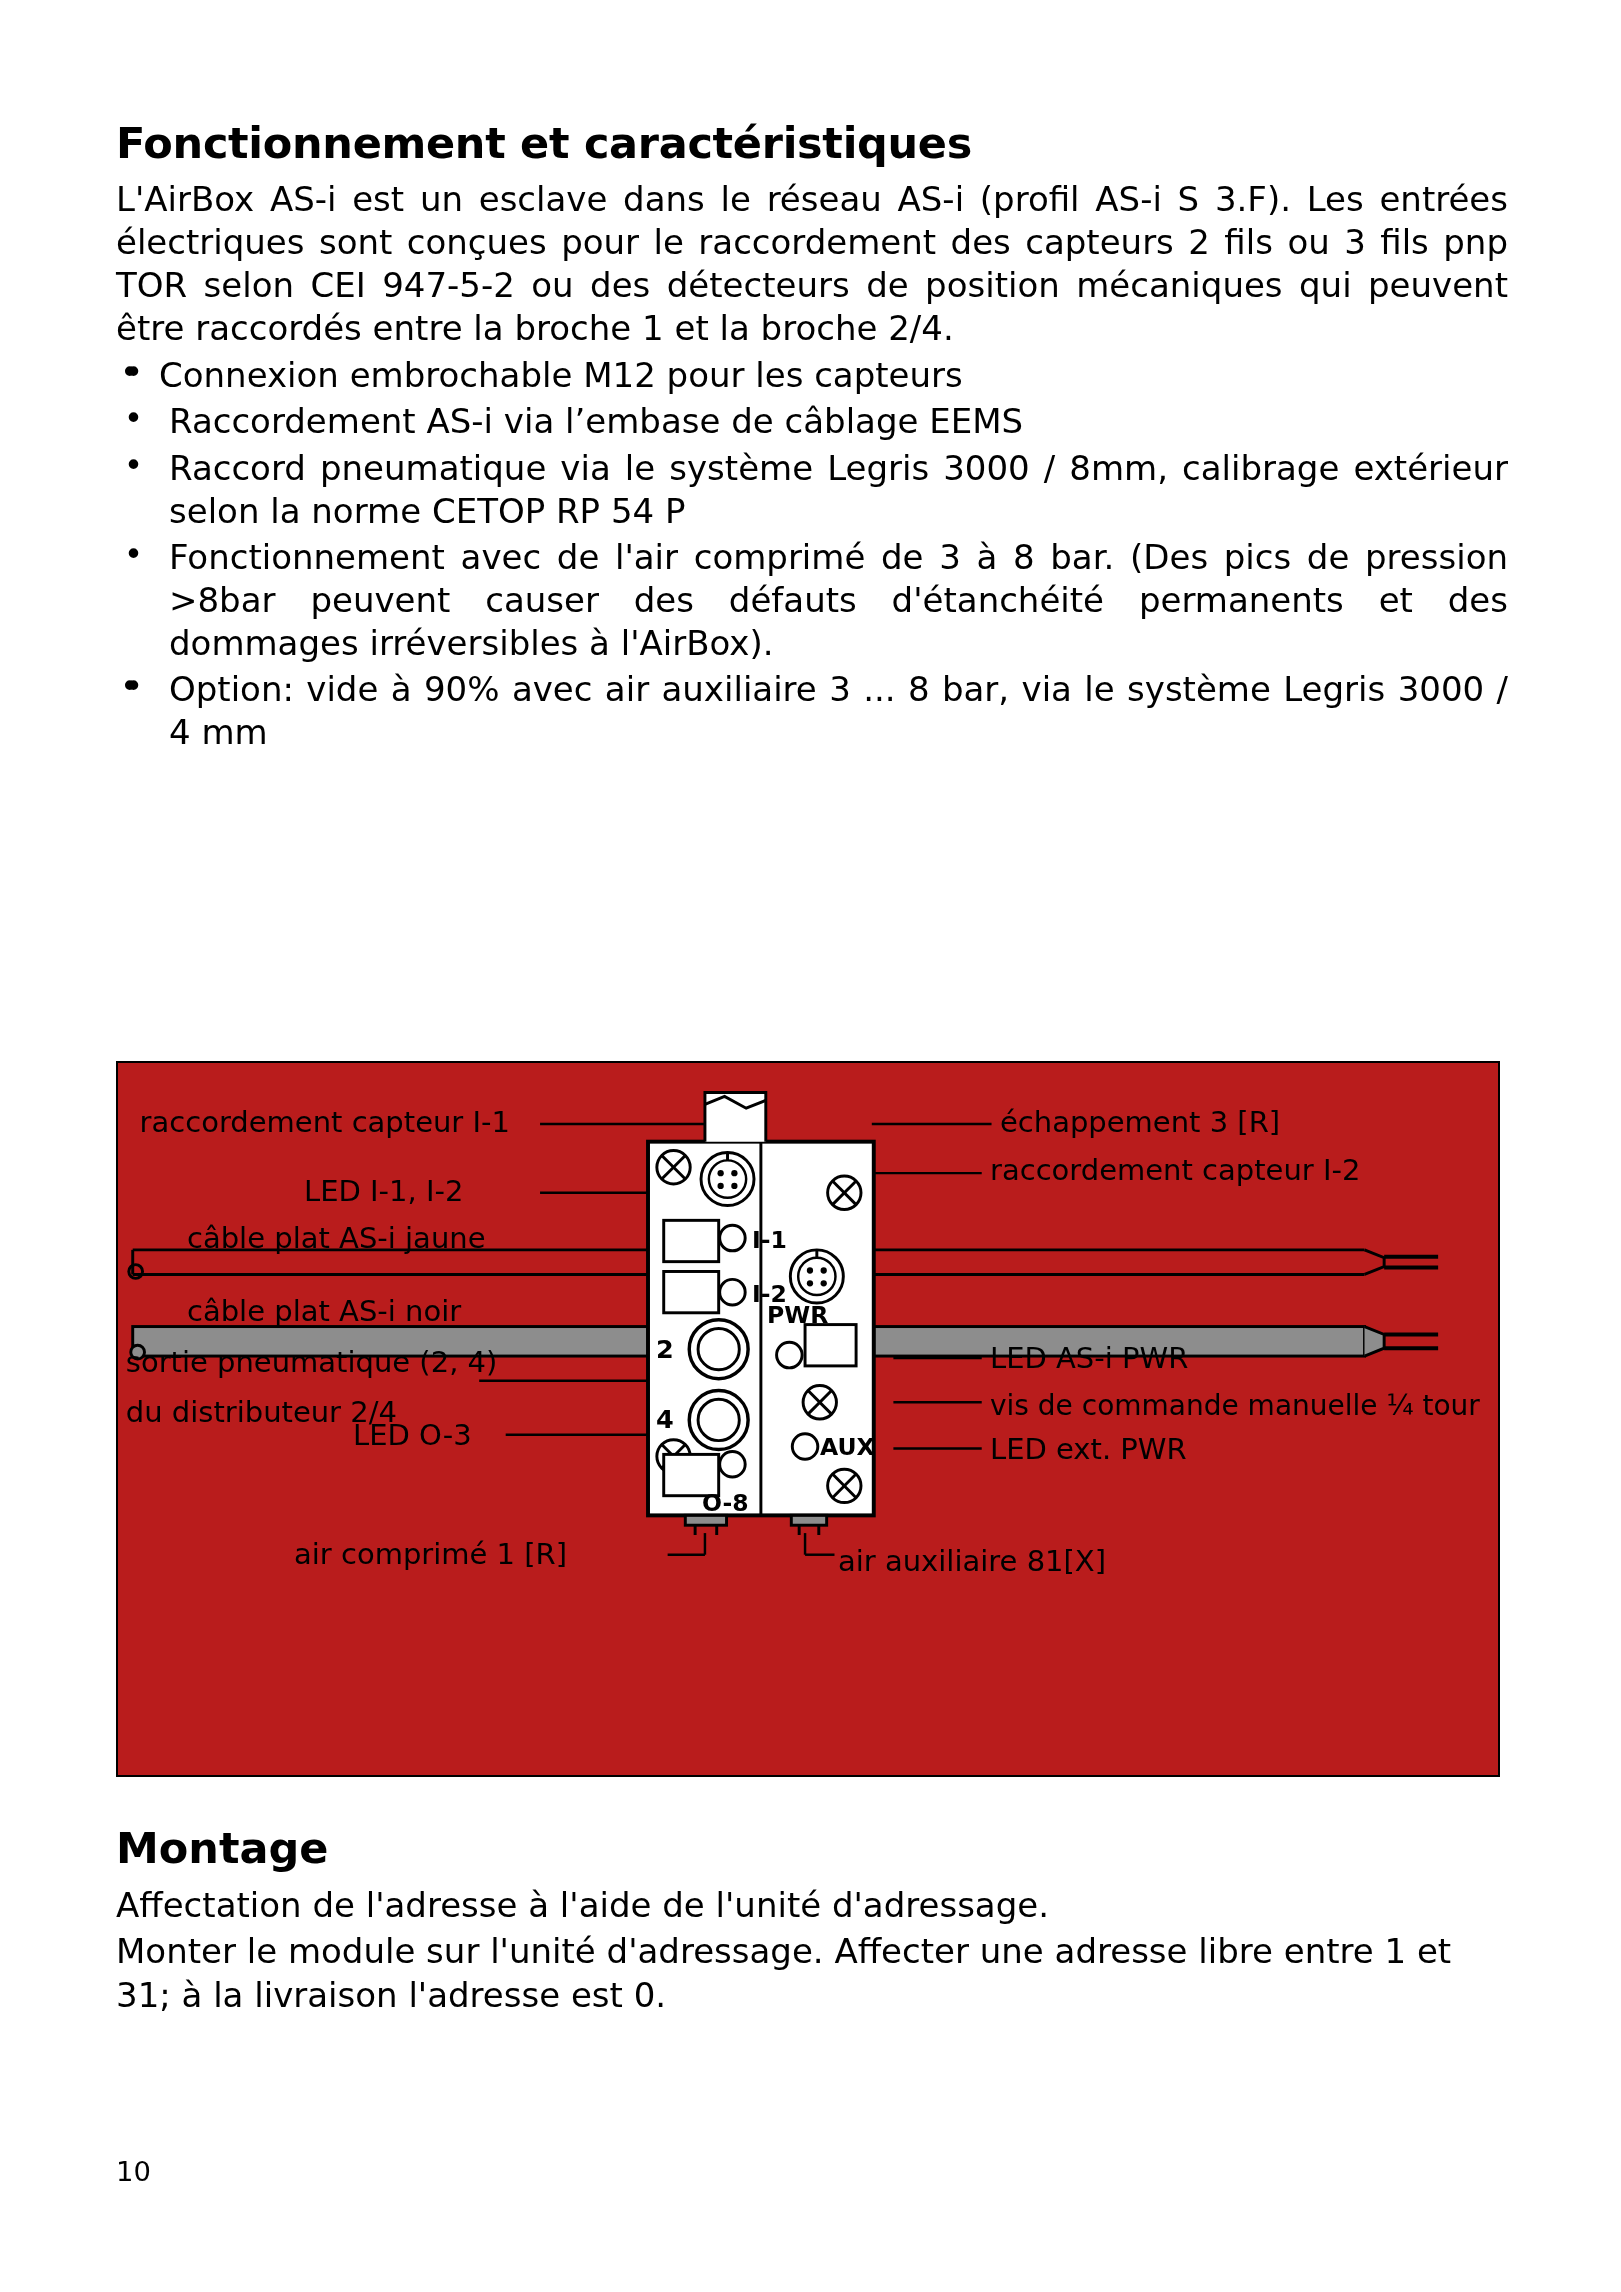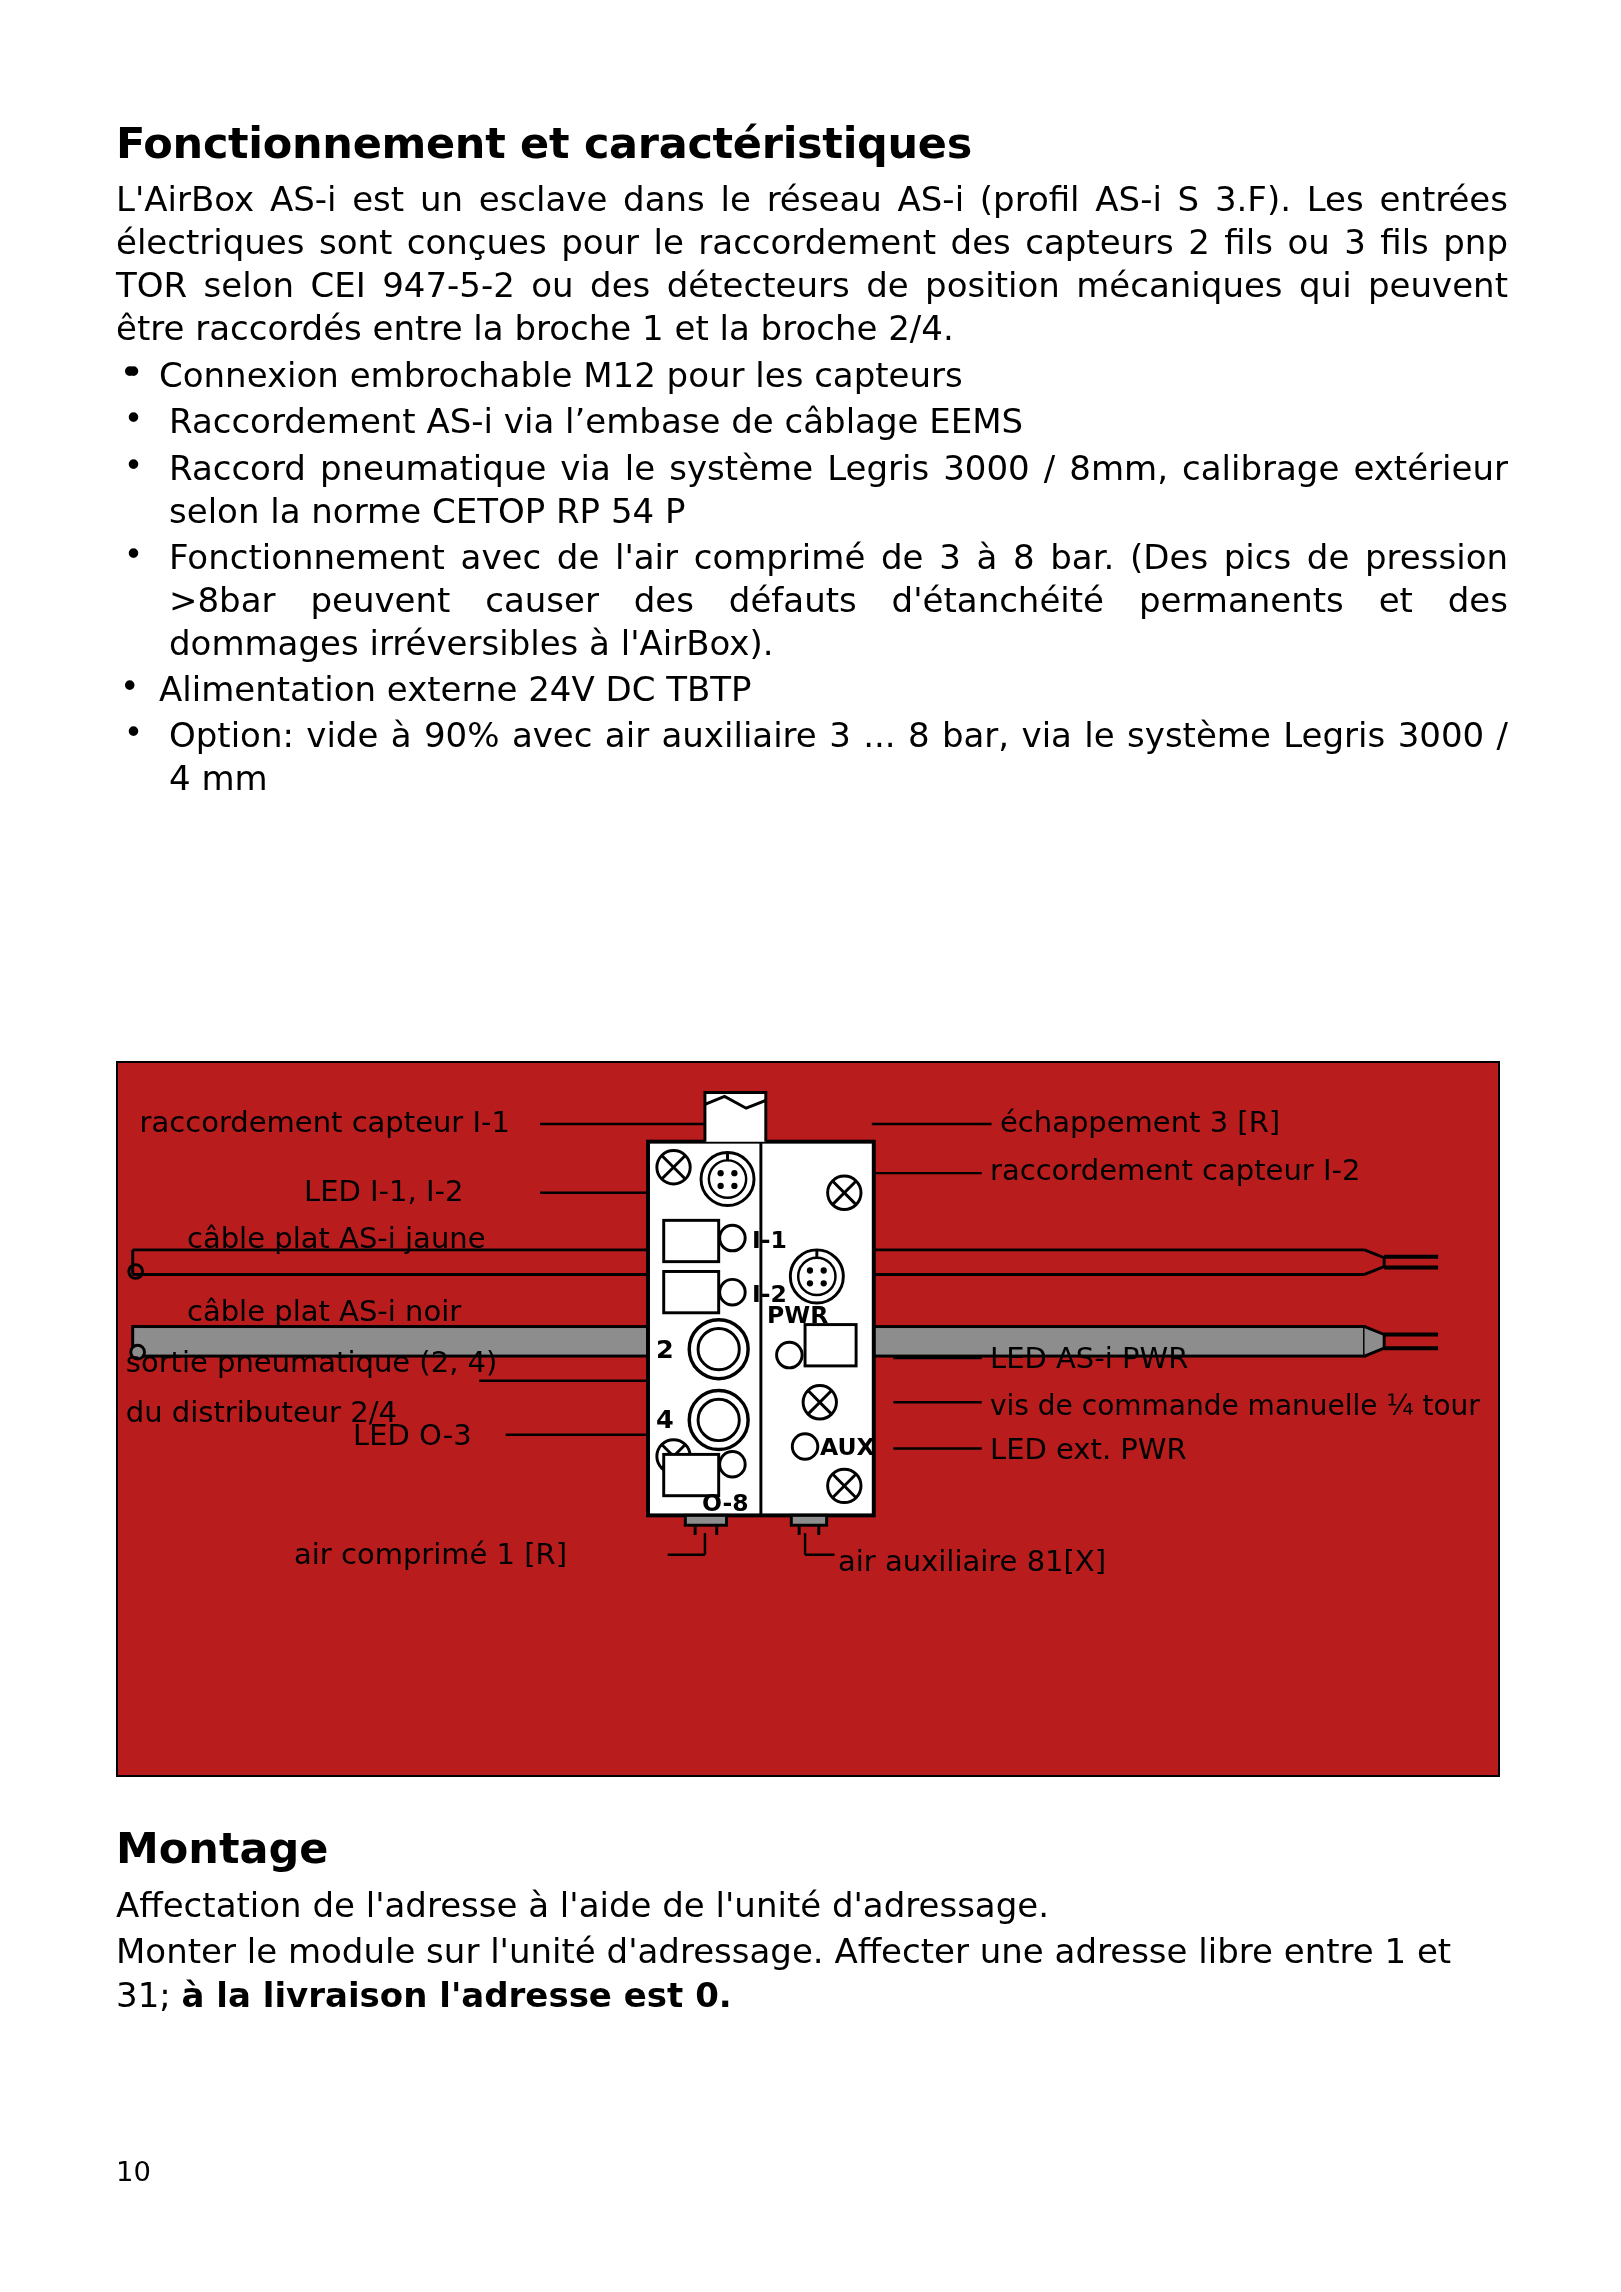"Alimentation externe 24V DC TBTP" span { html: <span>Alimentation externe 24V DC TBTP</span> -> none }
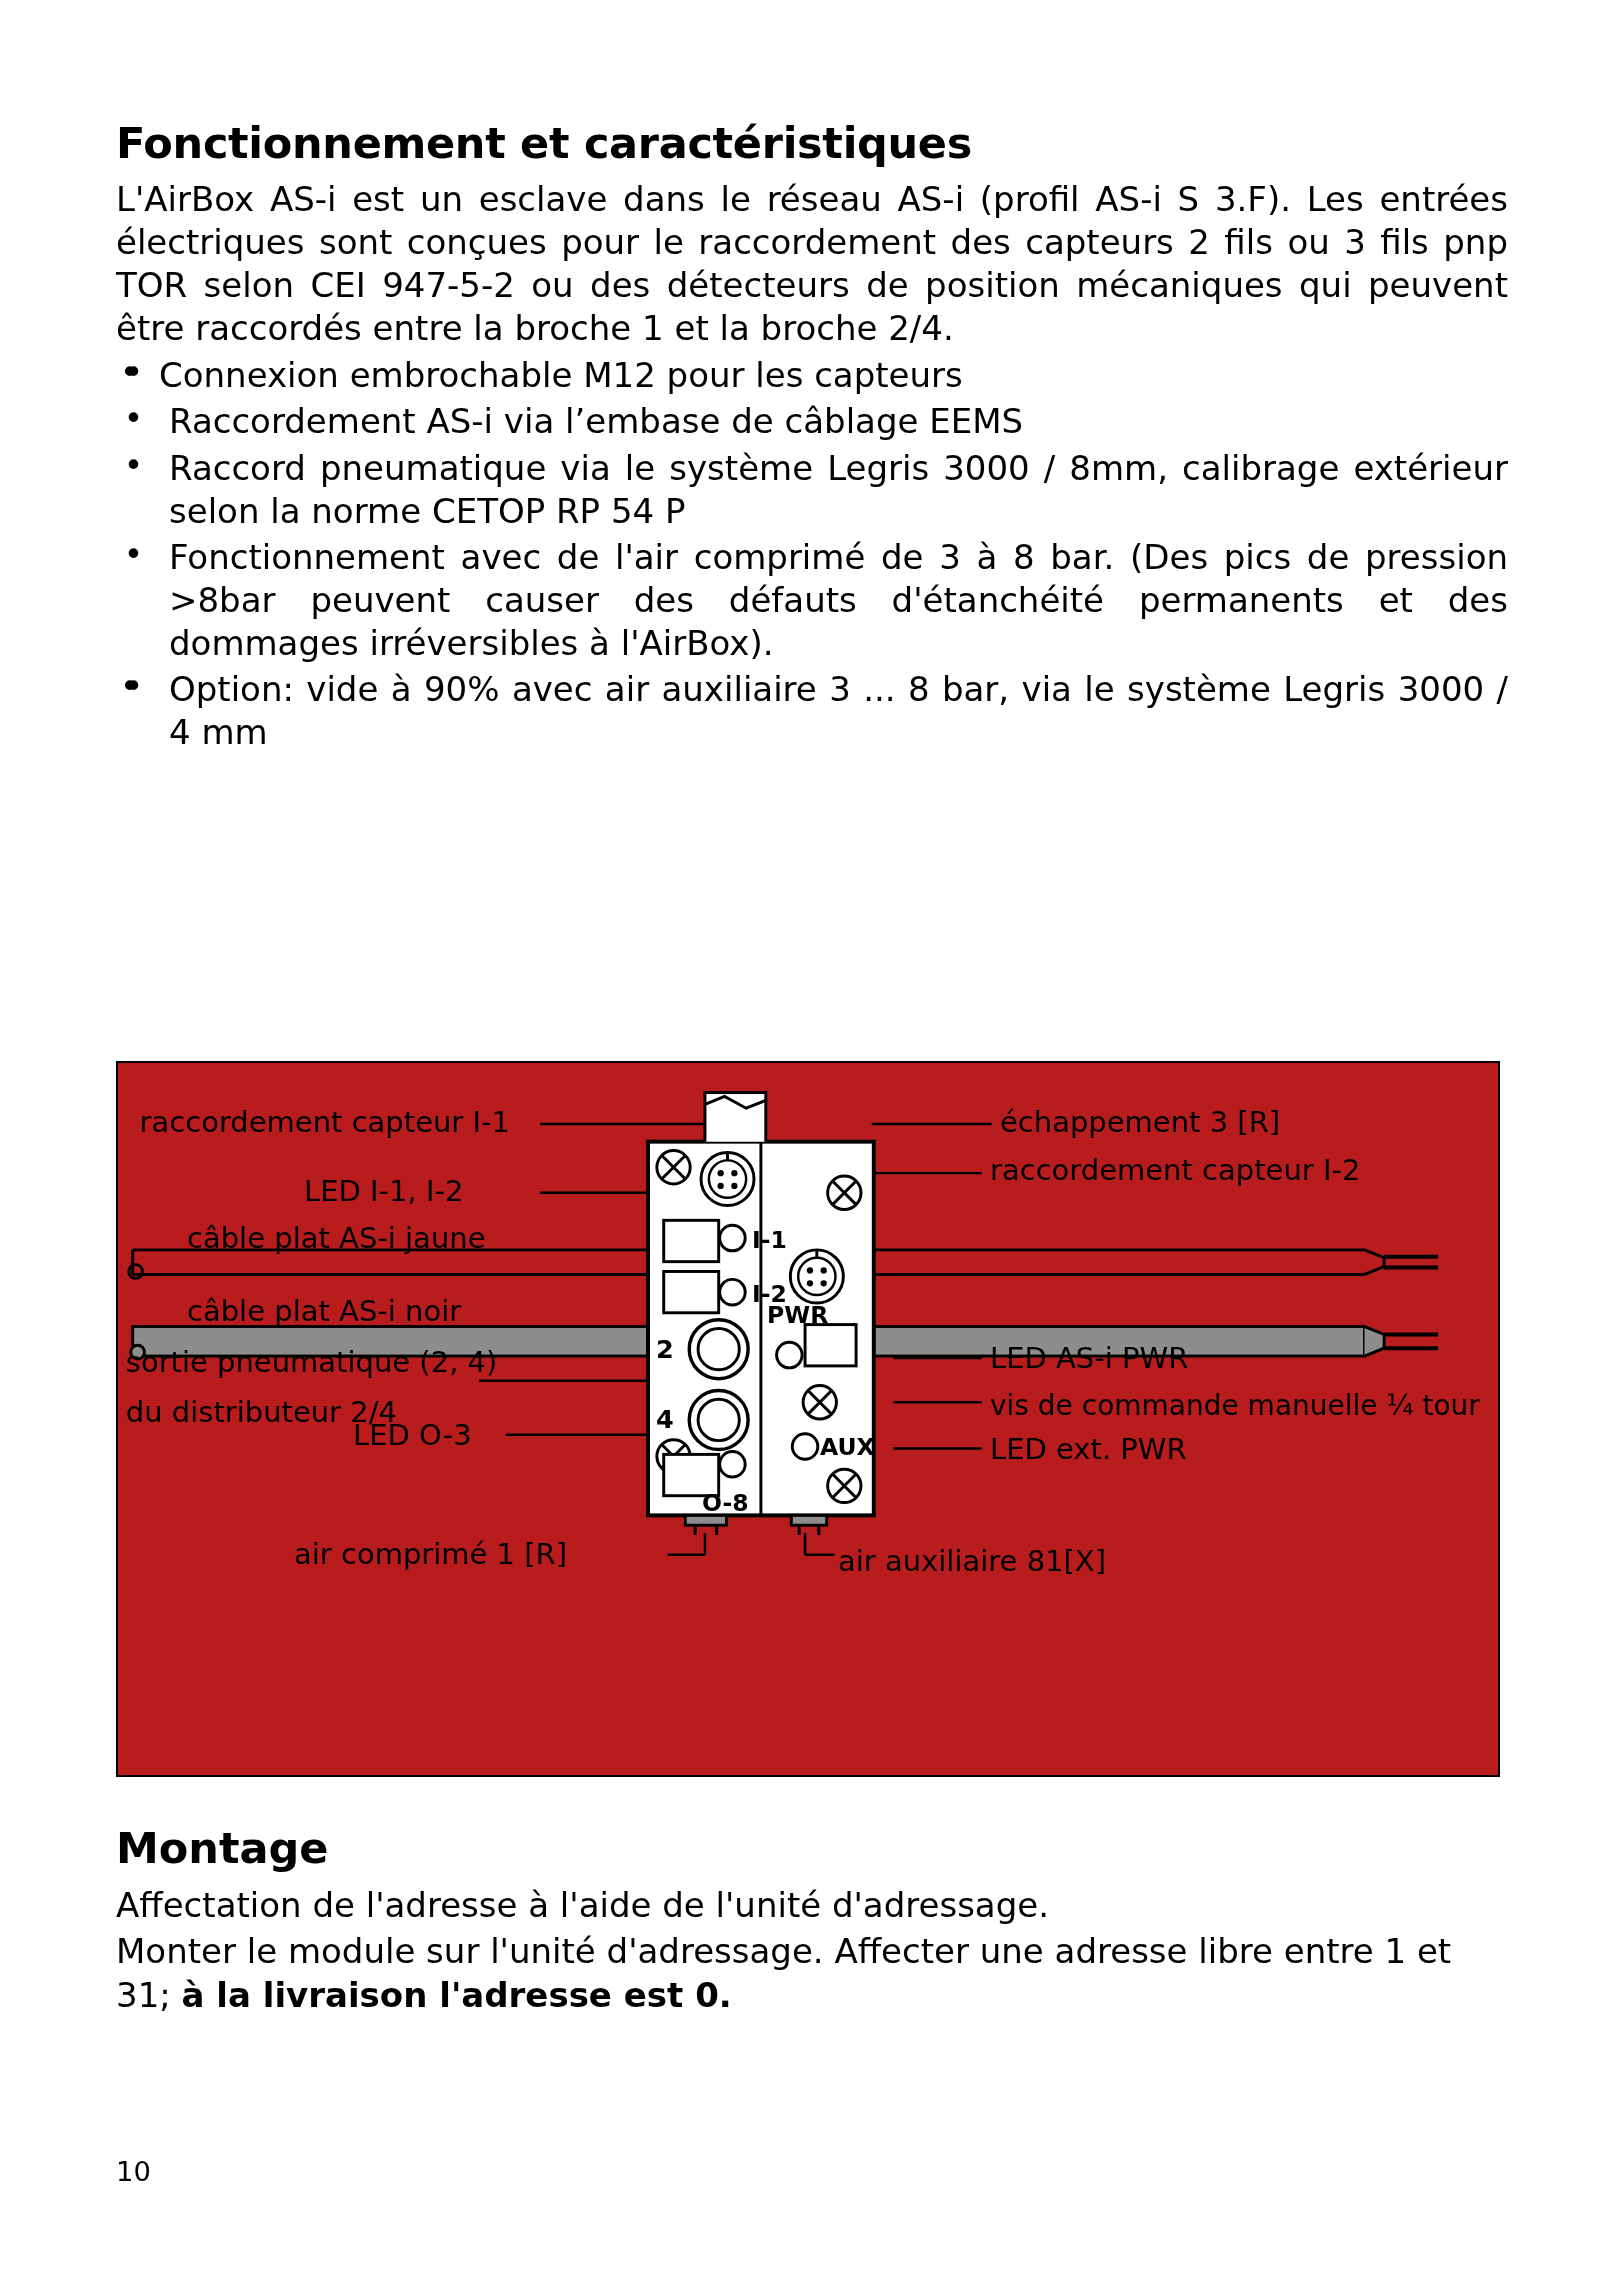"à la livraison l'adresse est" .bold { font-weight: bold -> normal }
